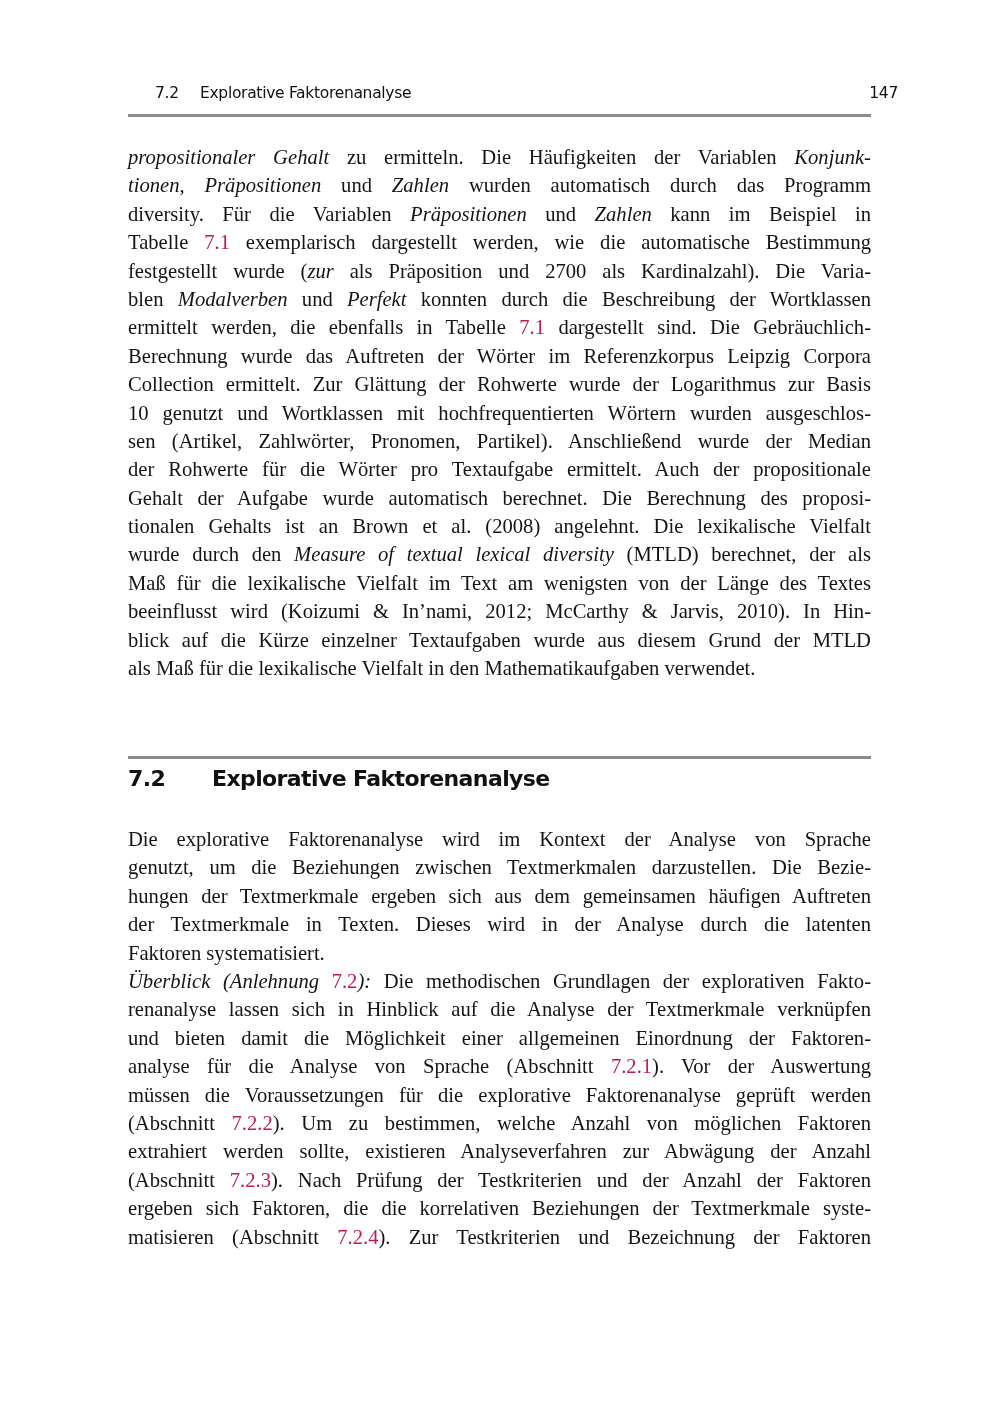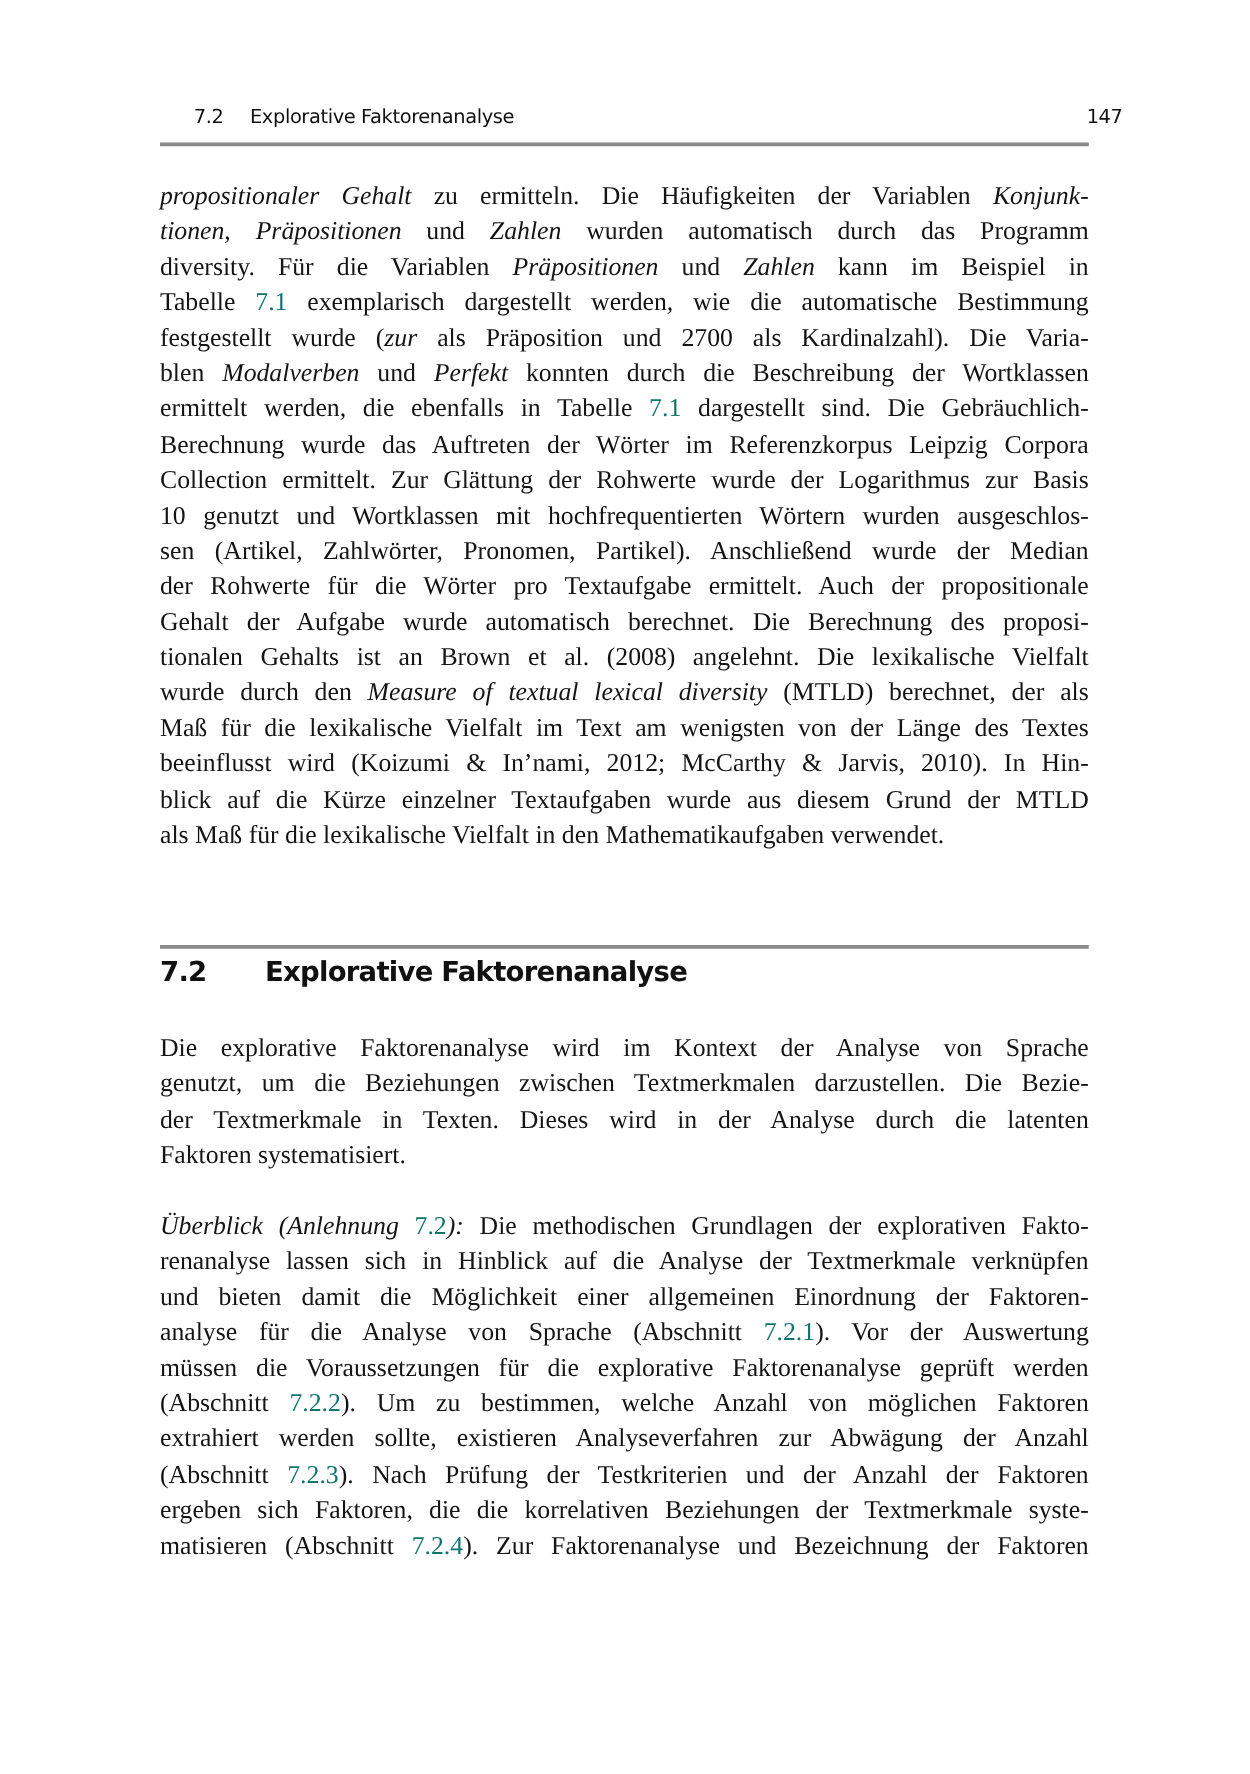"7.1" a.ref { color: #0f766e -> #be185d }
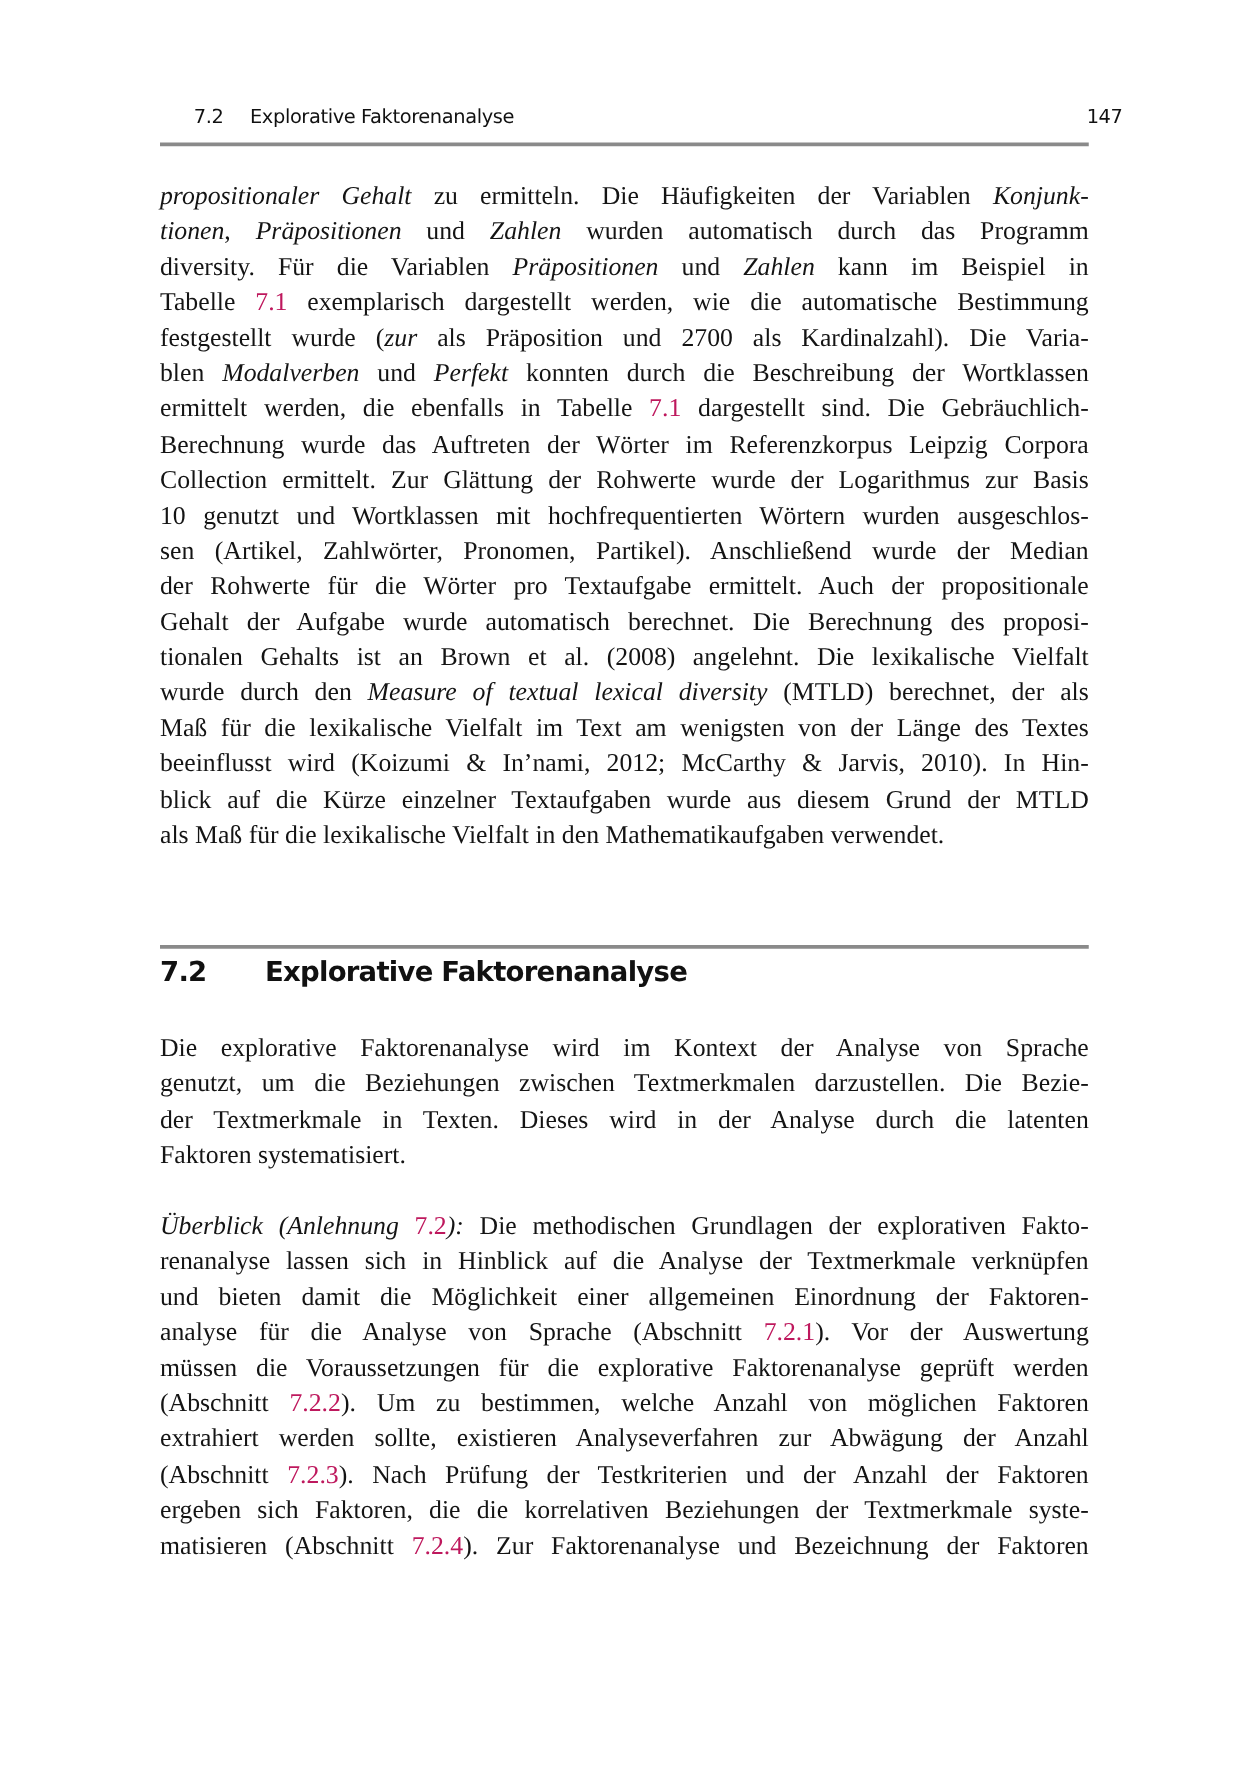"hungen der Textmerkmale ergeben sich" span.line { html: none -> <span><span>hungen der Textmerkmale ergeben sich aus dem gemeinsamen häufigen Auftreten</span></span> }
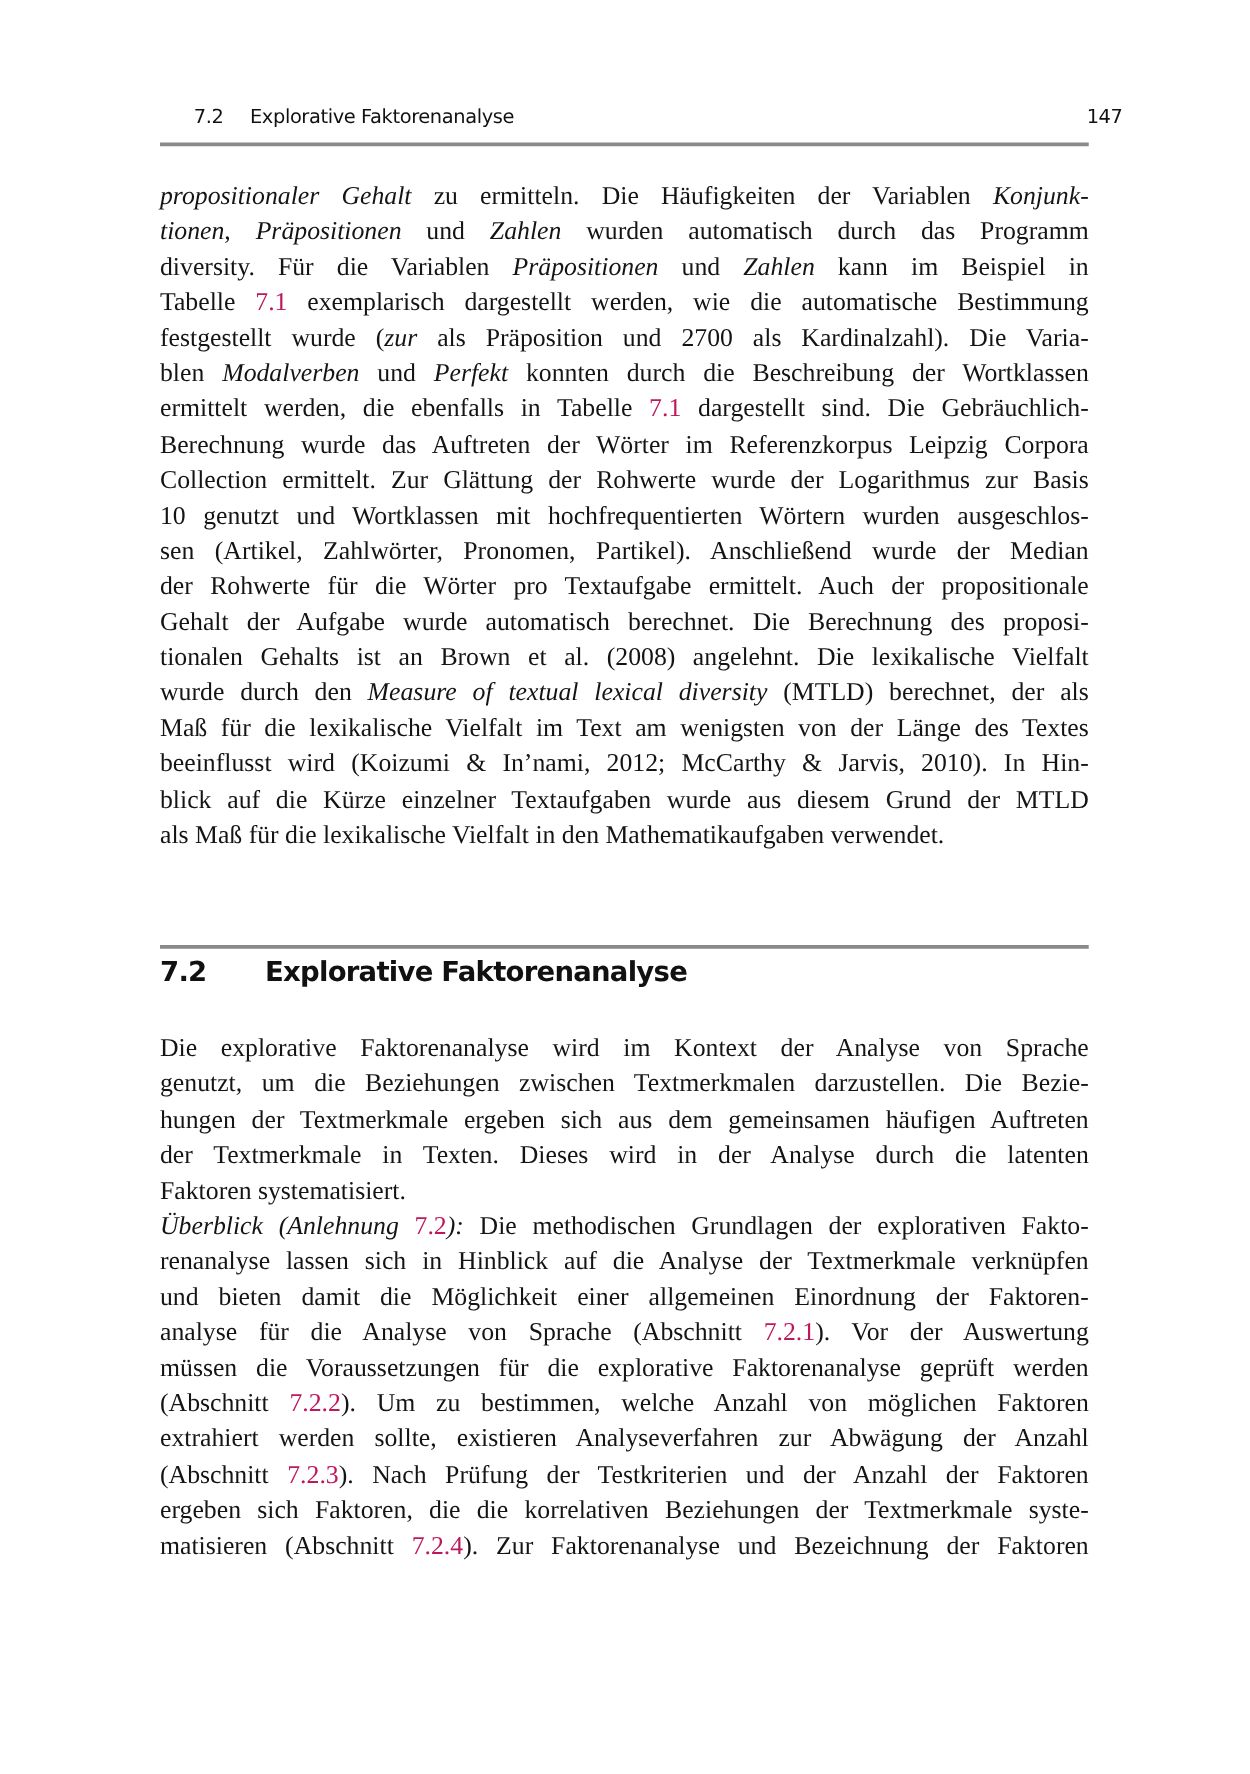"). Zur Faktorenanalyse und Bezeichnung" span { text: Faktorenanalyse -> Testkriterien }
